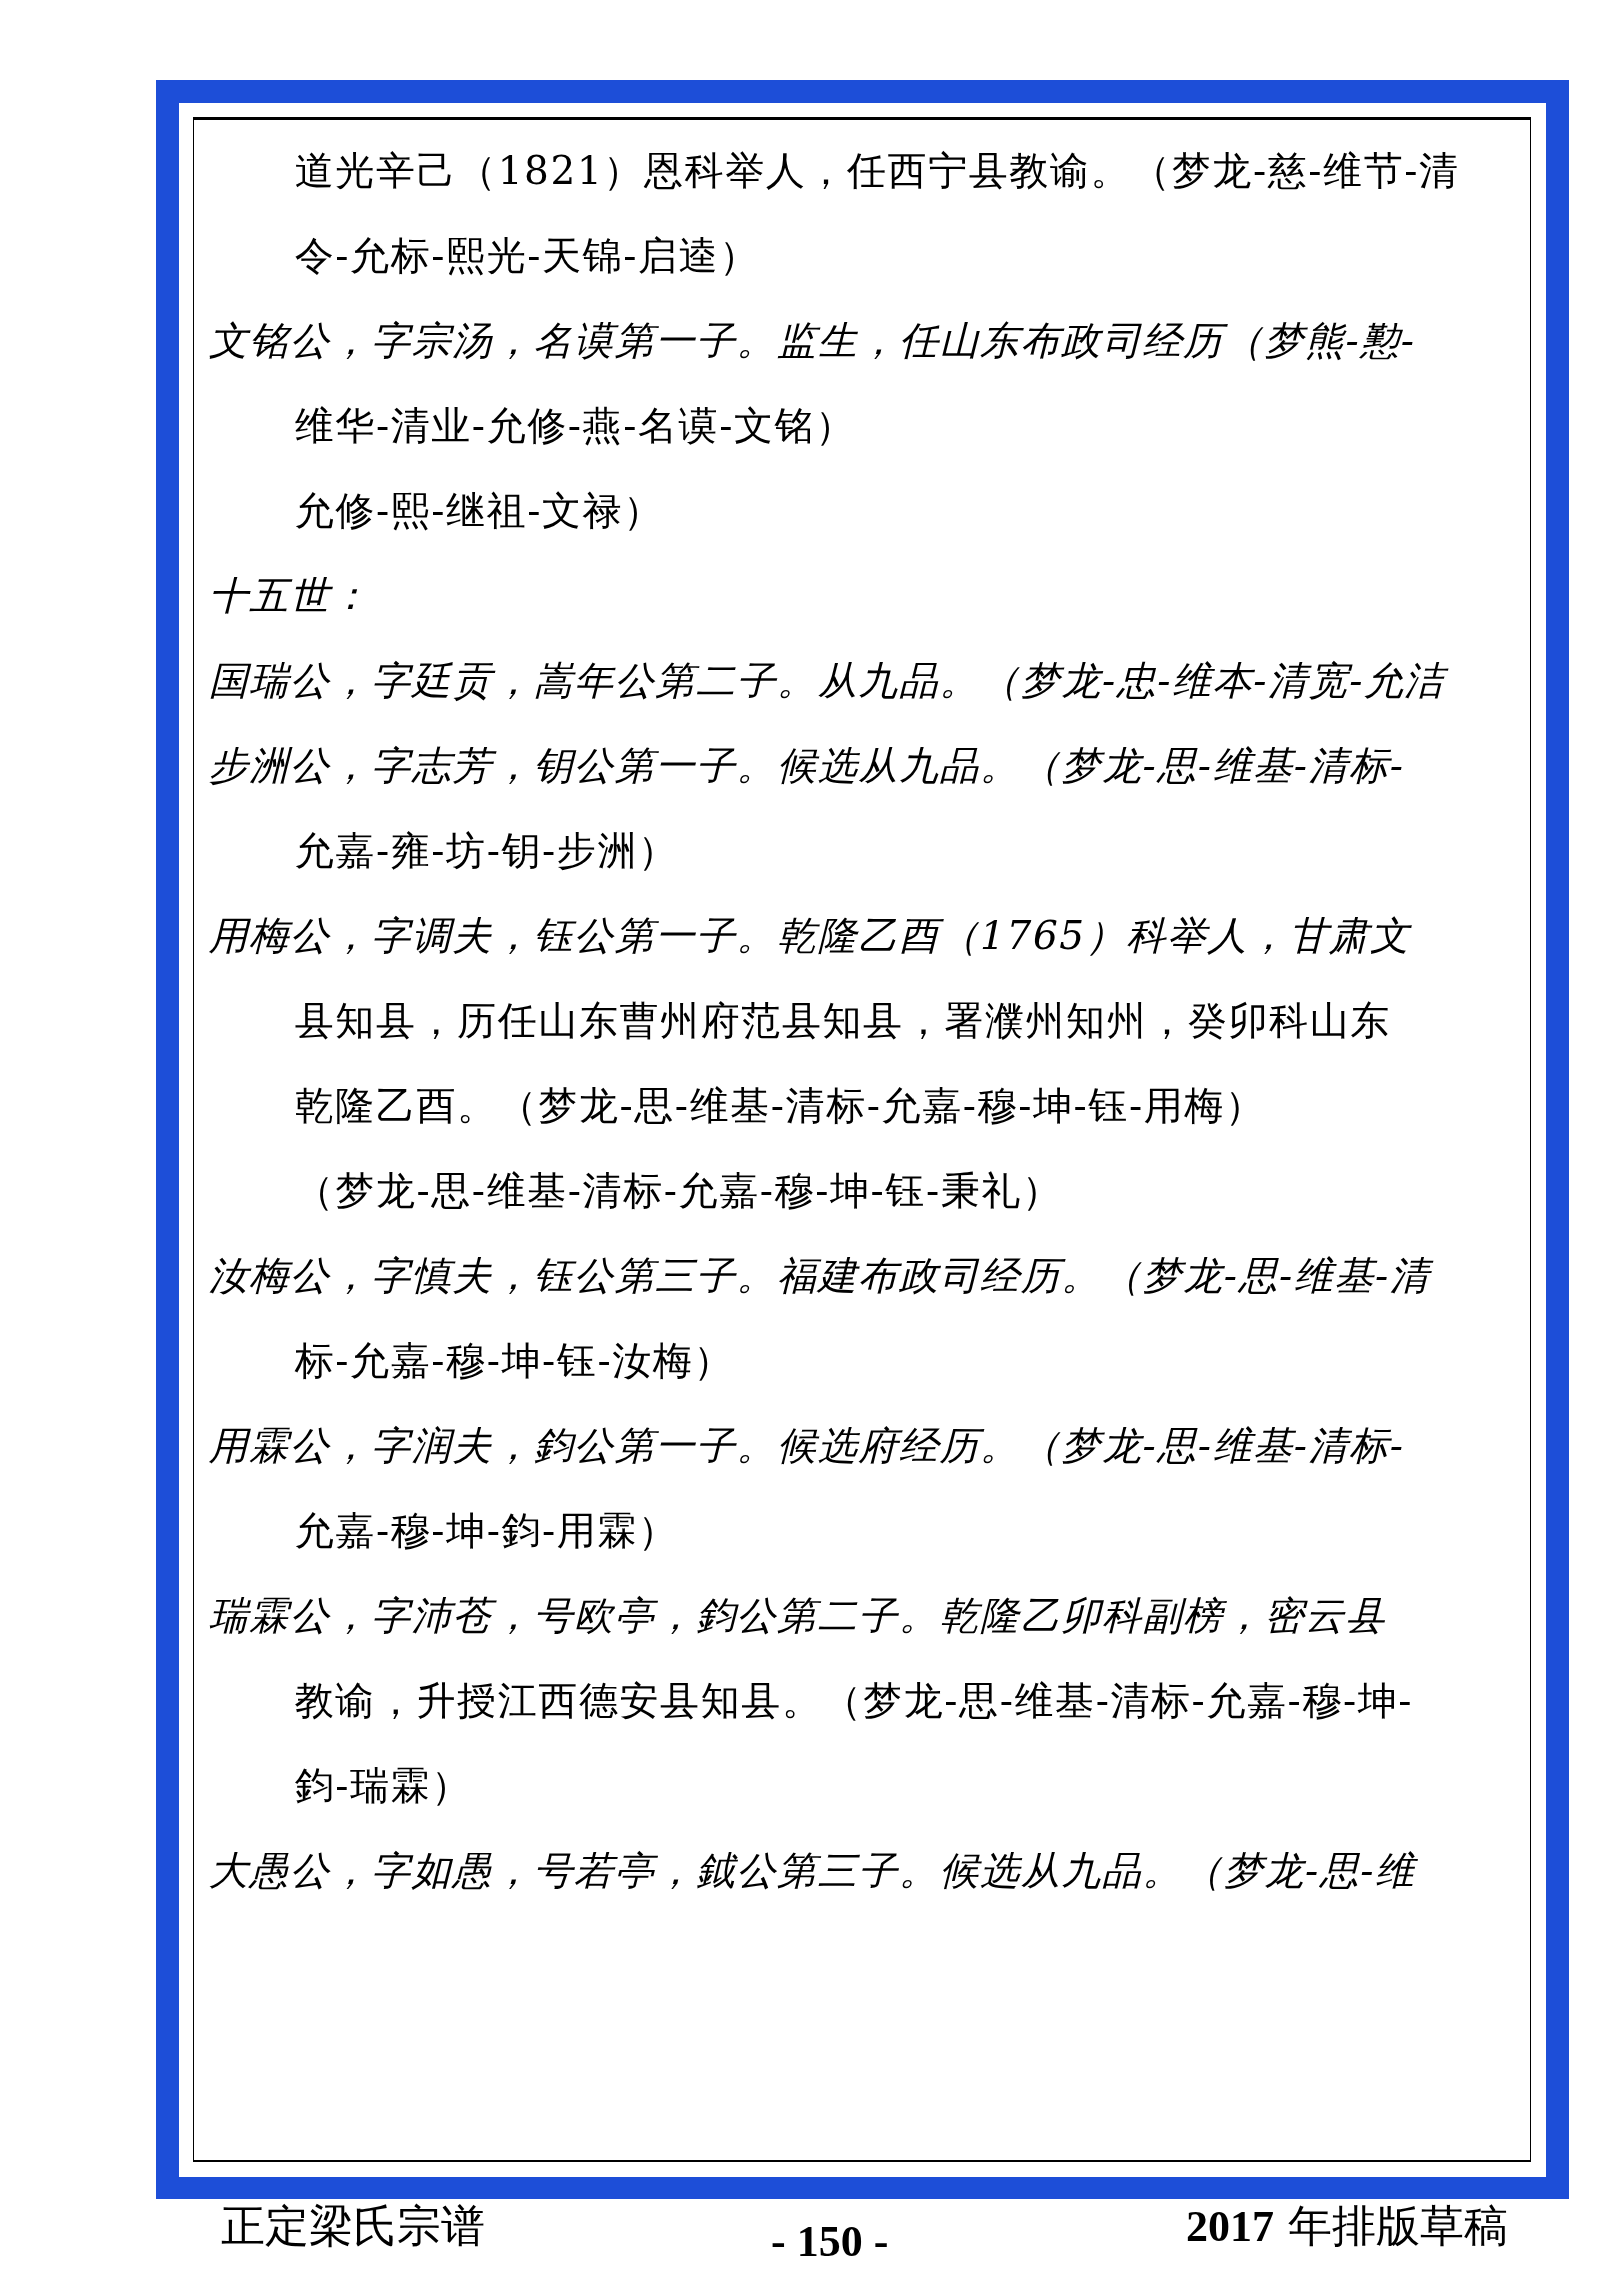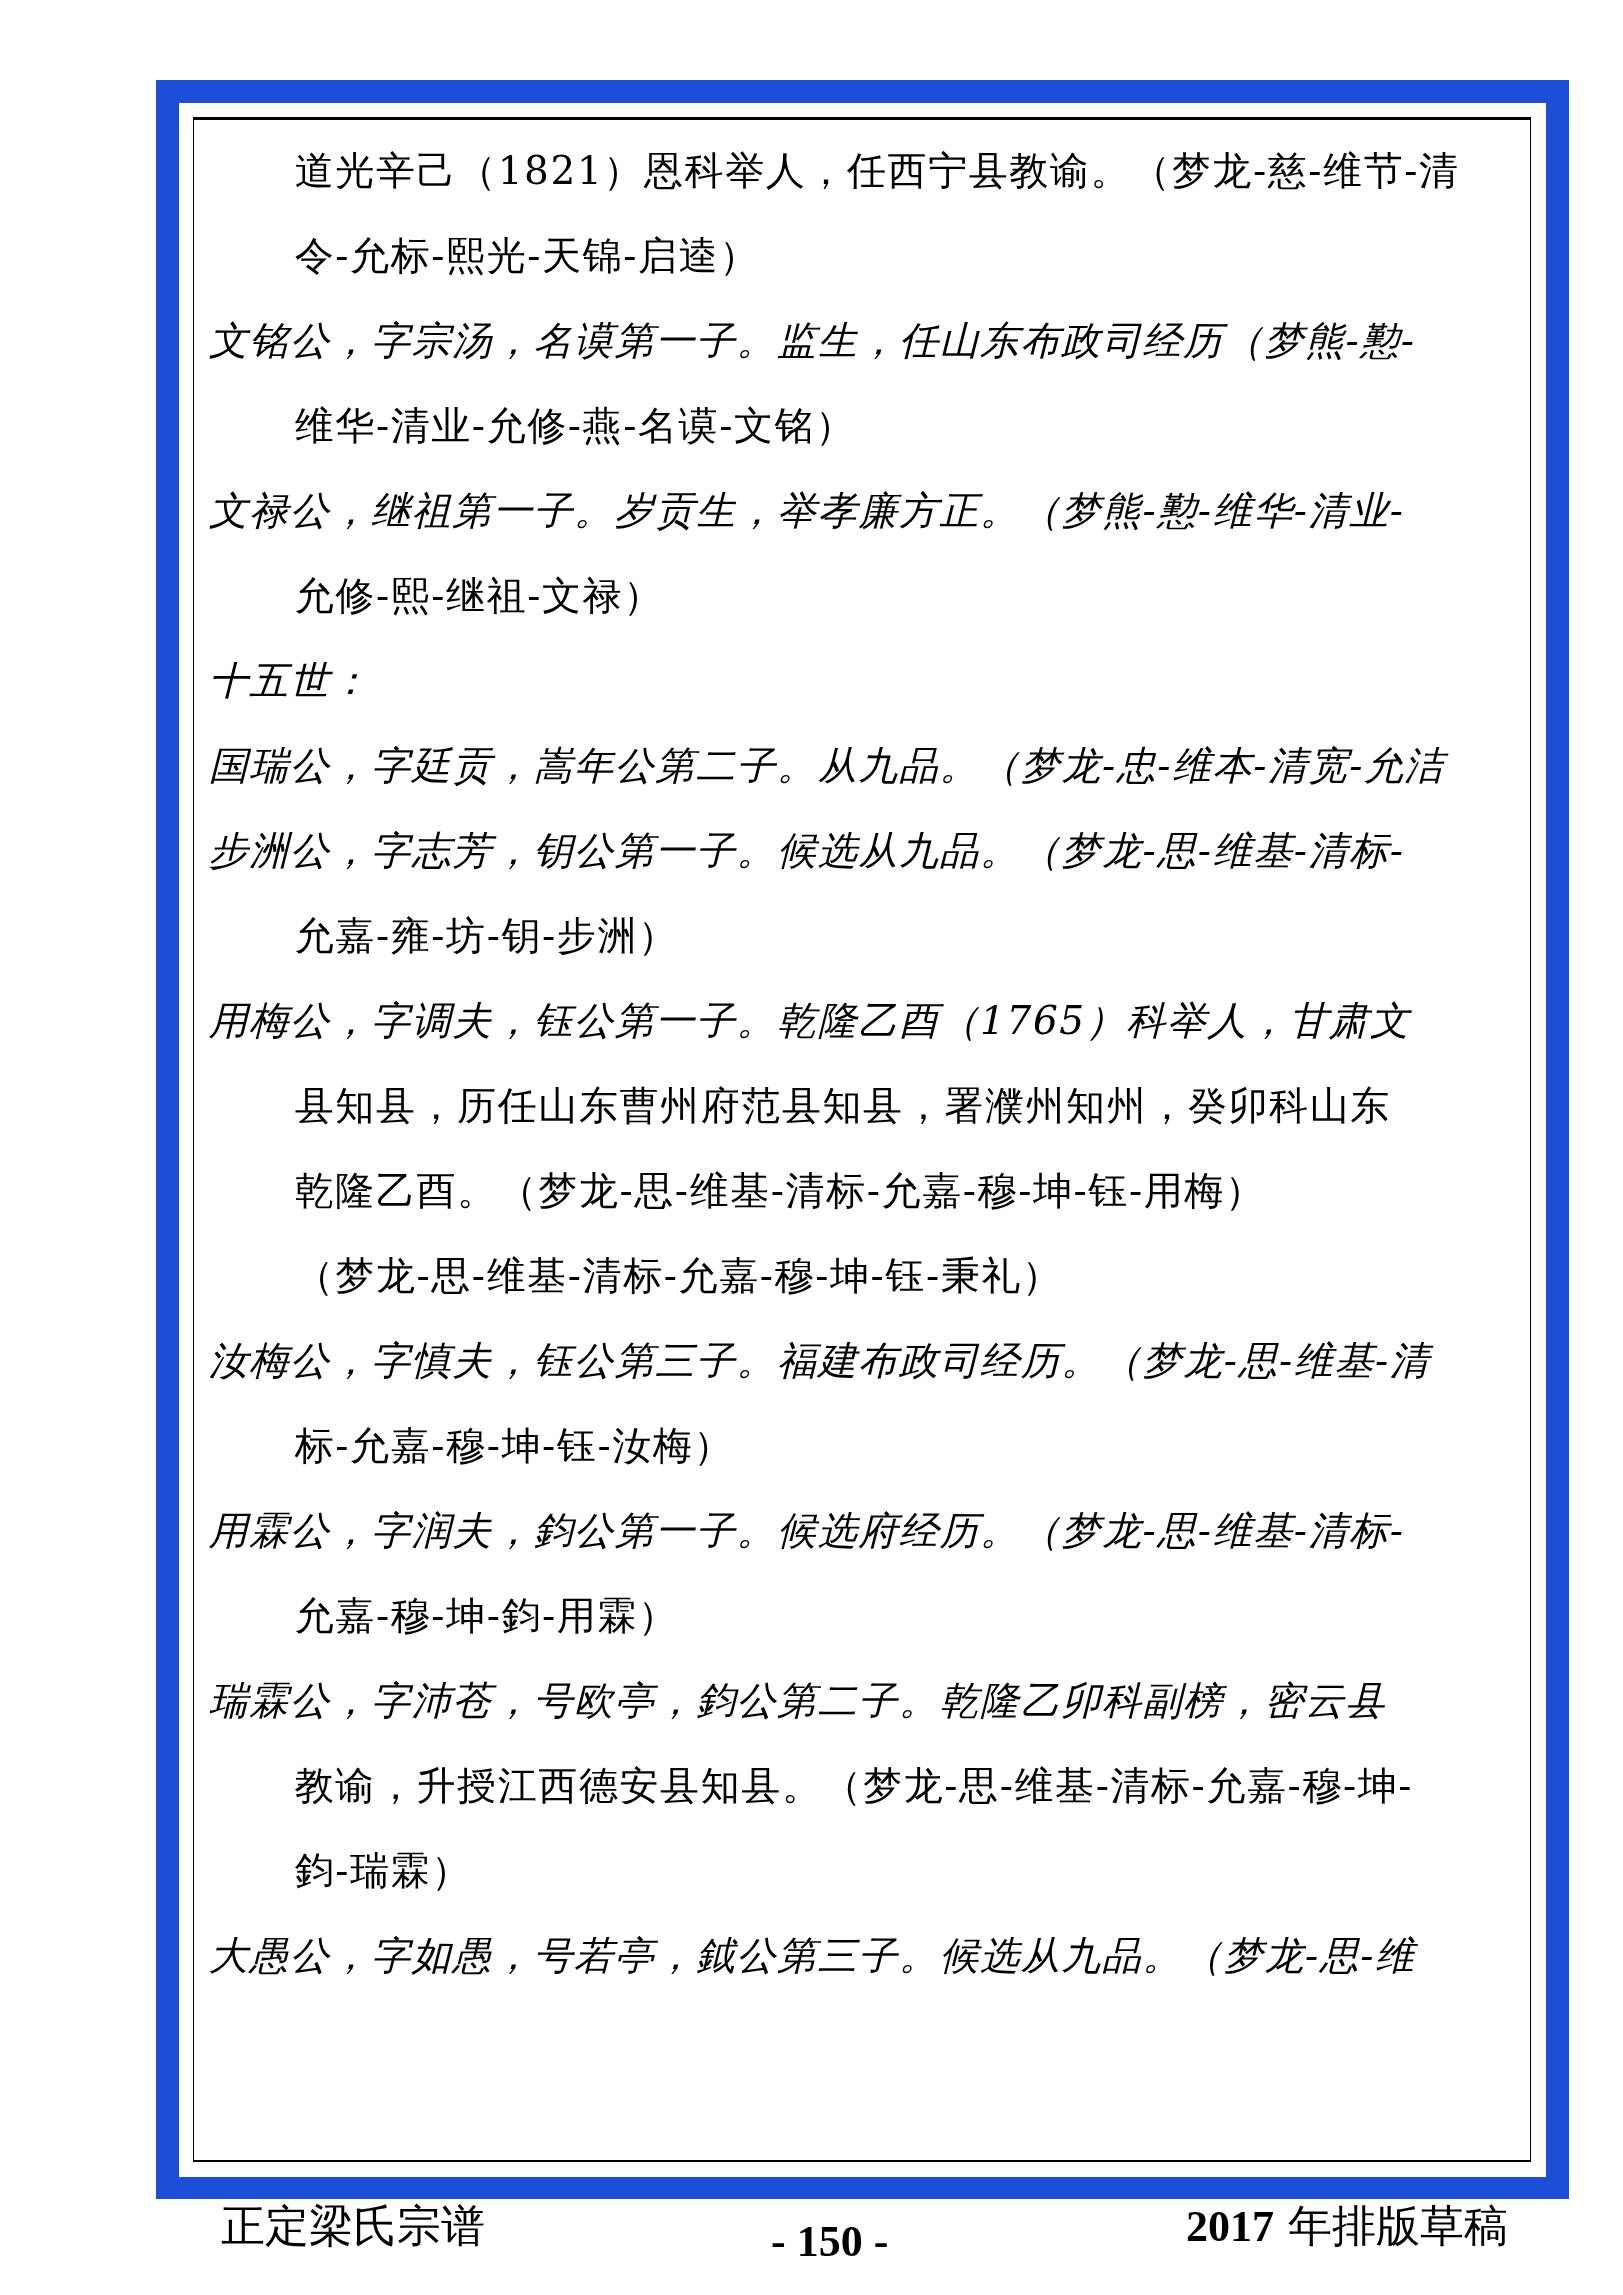"文禄公，继祖第一子。岁贡生，举孝廉方正。（梦熊-懃-维华-清业-" div.heading { html: <div>文禄公，继祖第一子。岁贡生，举孝廉方正。（梦熊-懃-维华-清业-</div> -> none }
